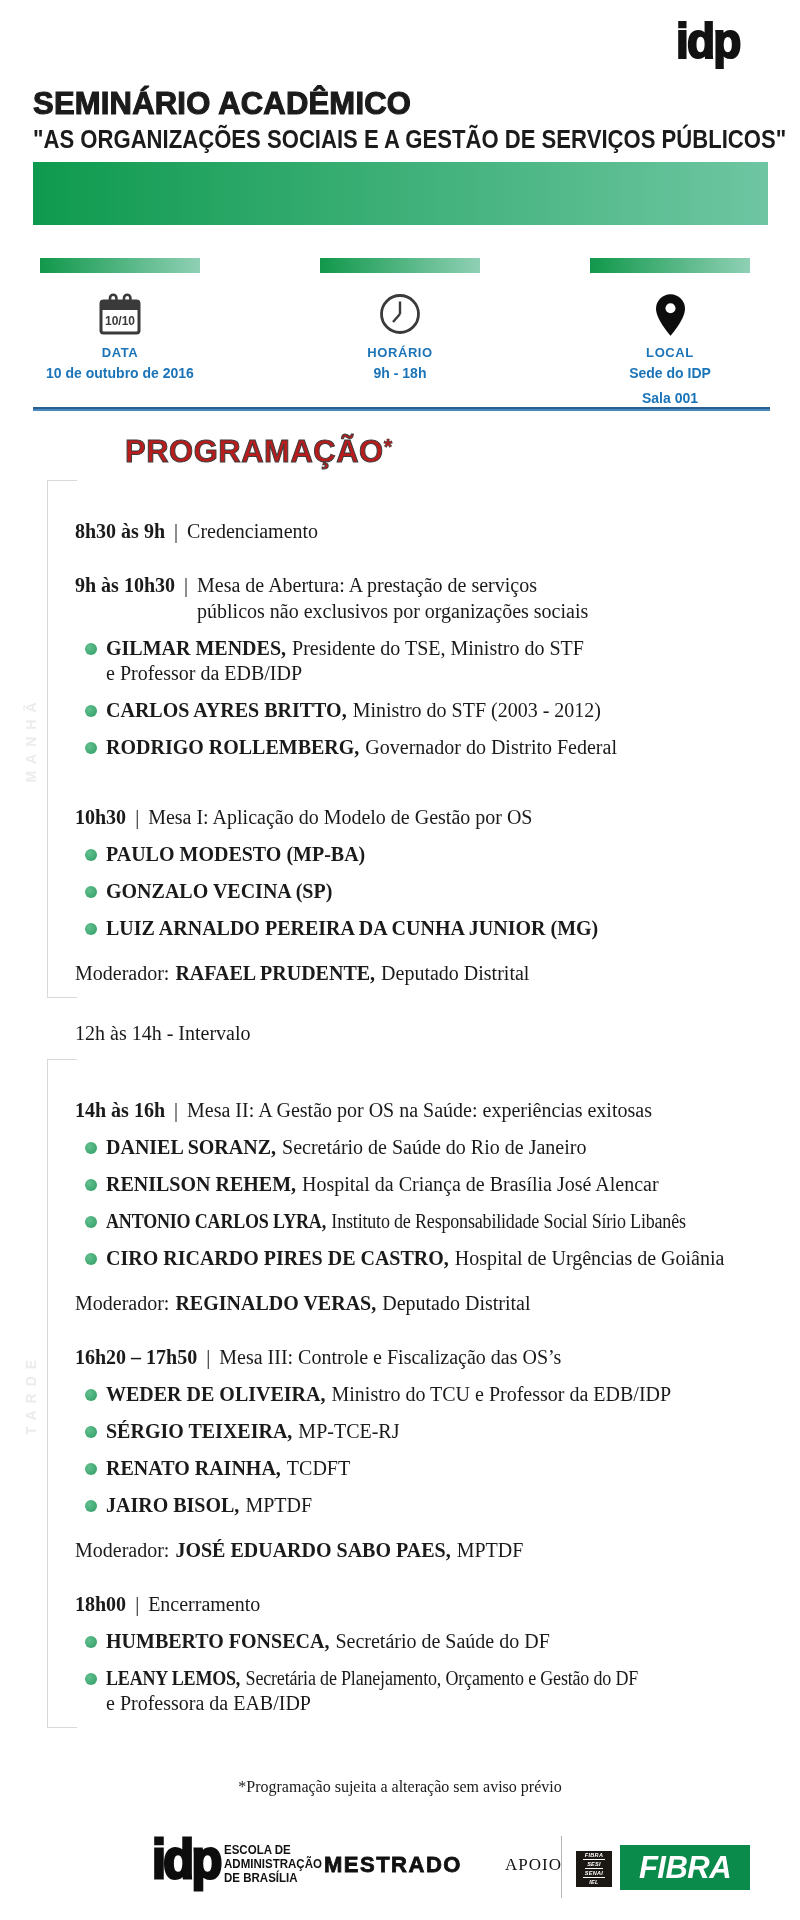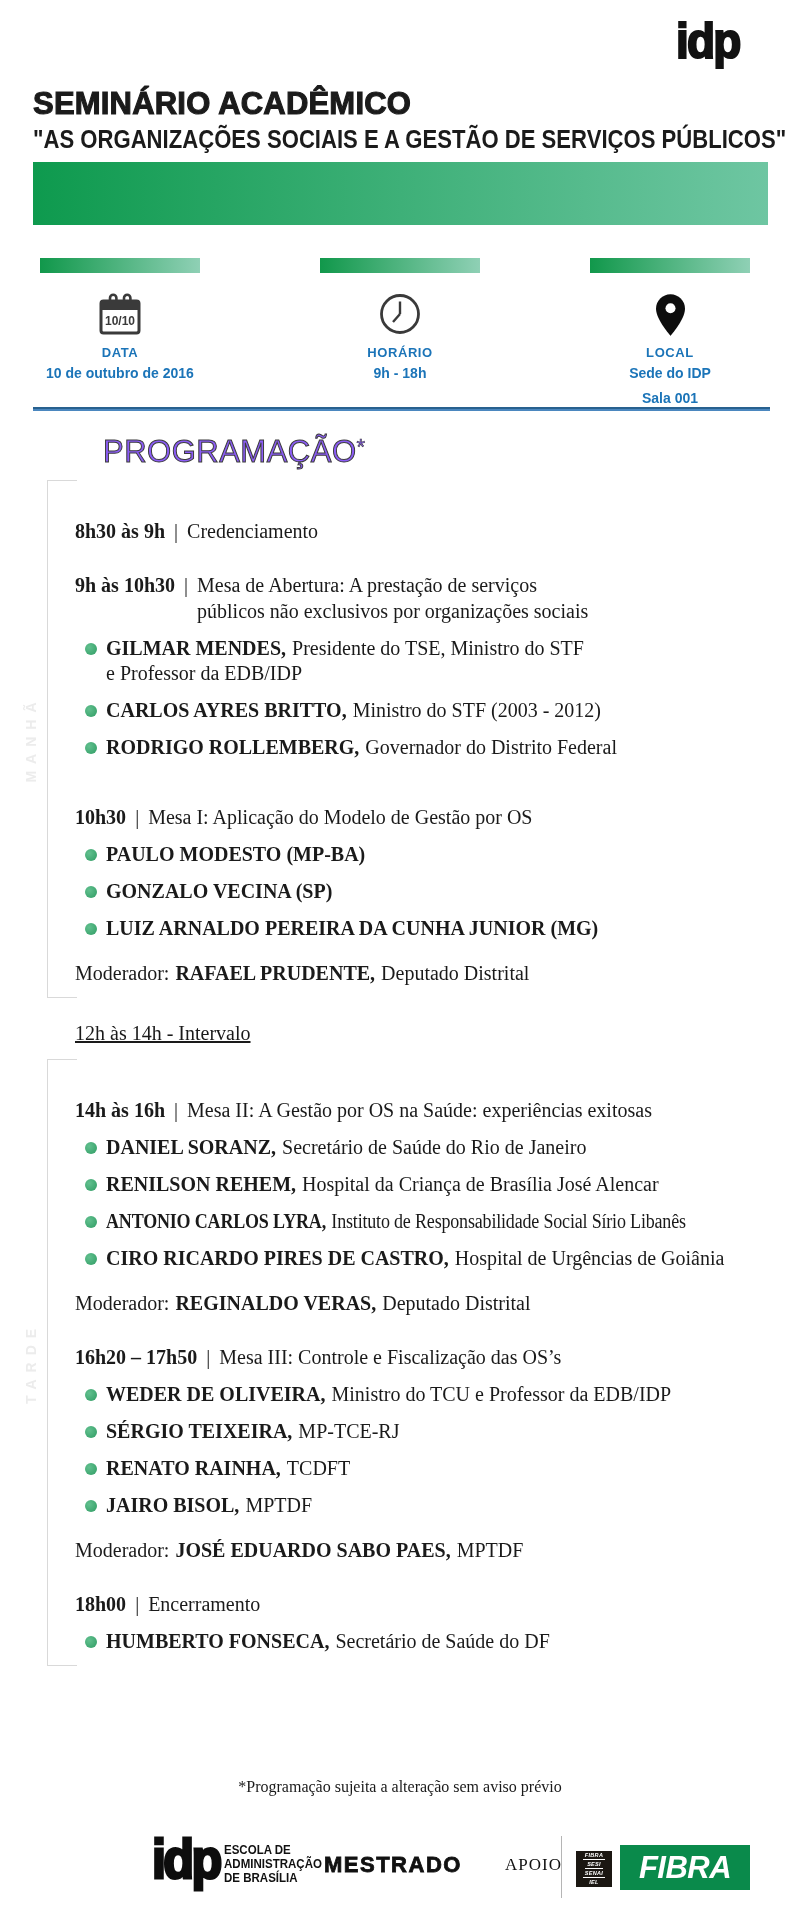"PROGRAMAÇÃO*" .prog-heading { color: #8b5cf6 -> #b91c1c; font-weight: normal -> bold; margin-left: 70px -> 92px }
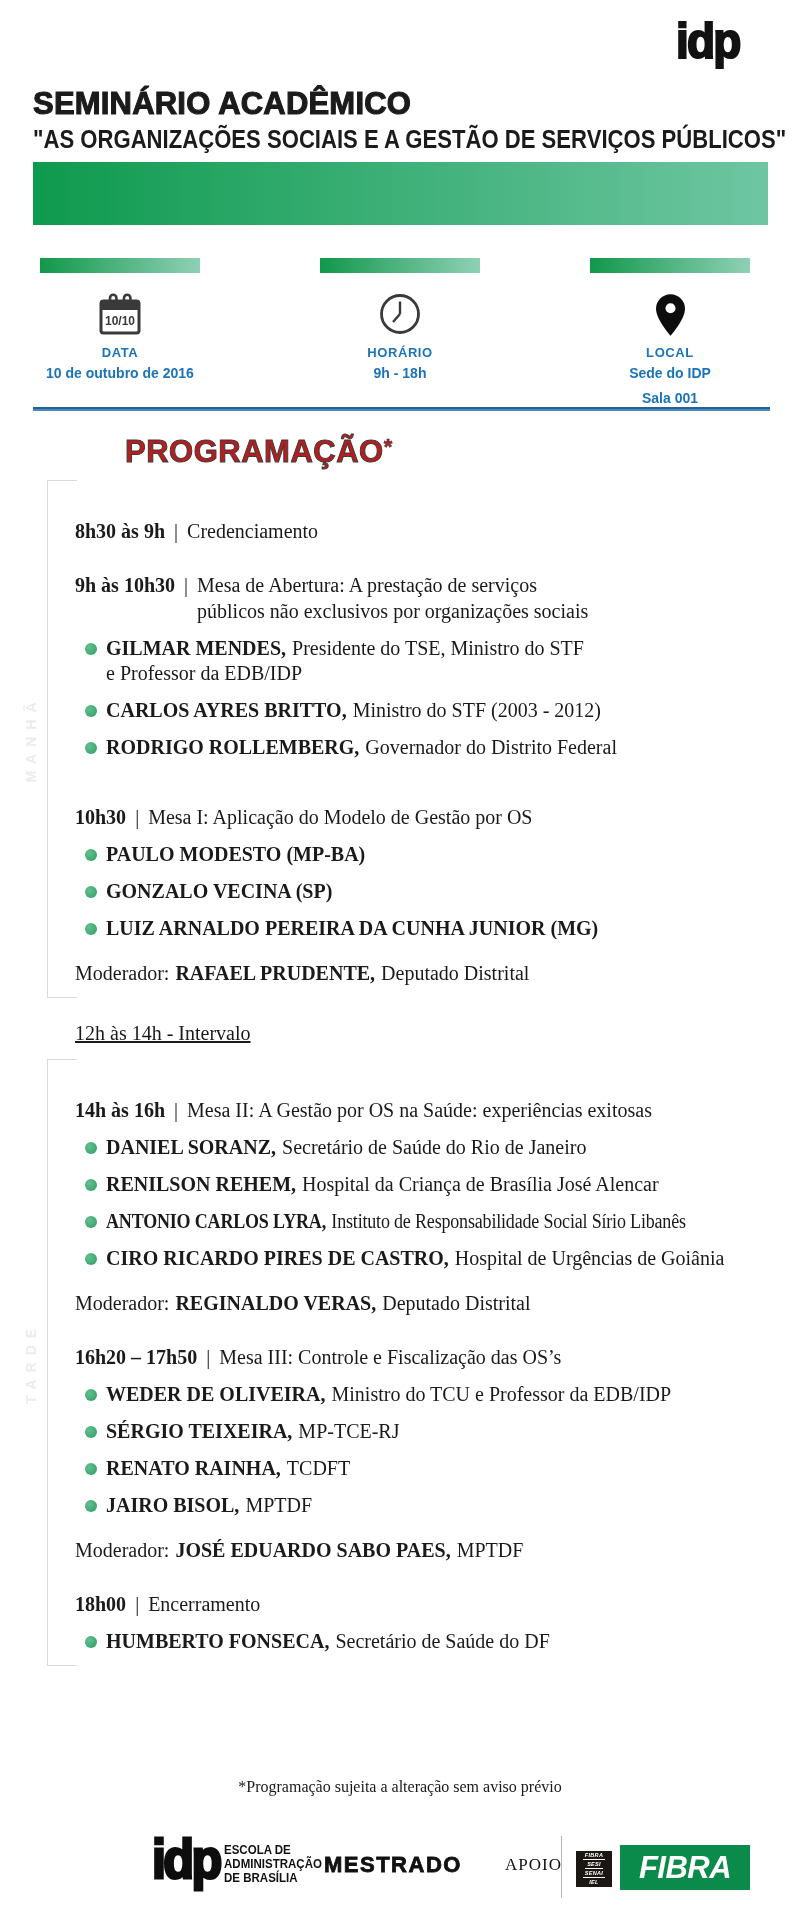"12h às 14h - Intervalo" .break-row { text-decoration: underline -> none }
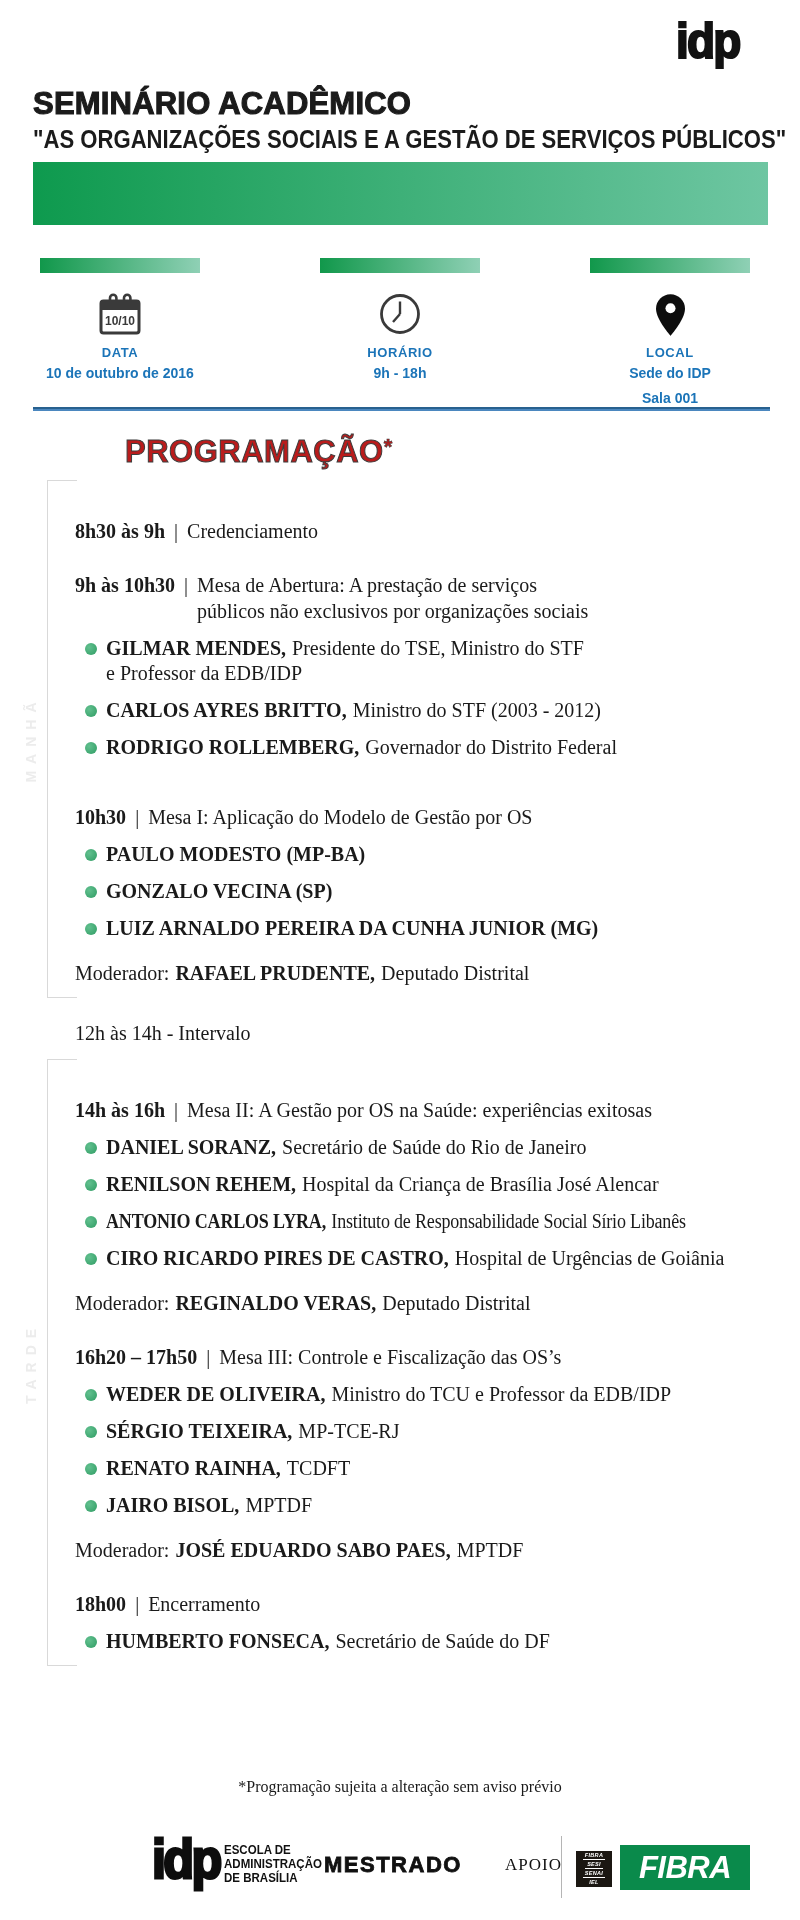"LEANY LEMOS, Secretária de Planejamento," div.speaker { html: none -> <div> <span></span> <div> <div><b>LEANY LEMOS,</b><span>Secretária de Planejamento, Orçamento e Gestão do DF</span></div> <div>e Professora da EAB/IDP</div> </div> </div> }
